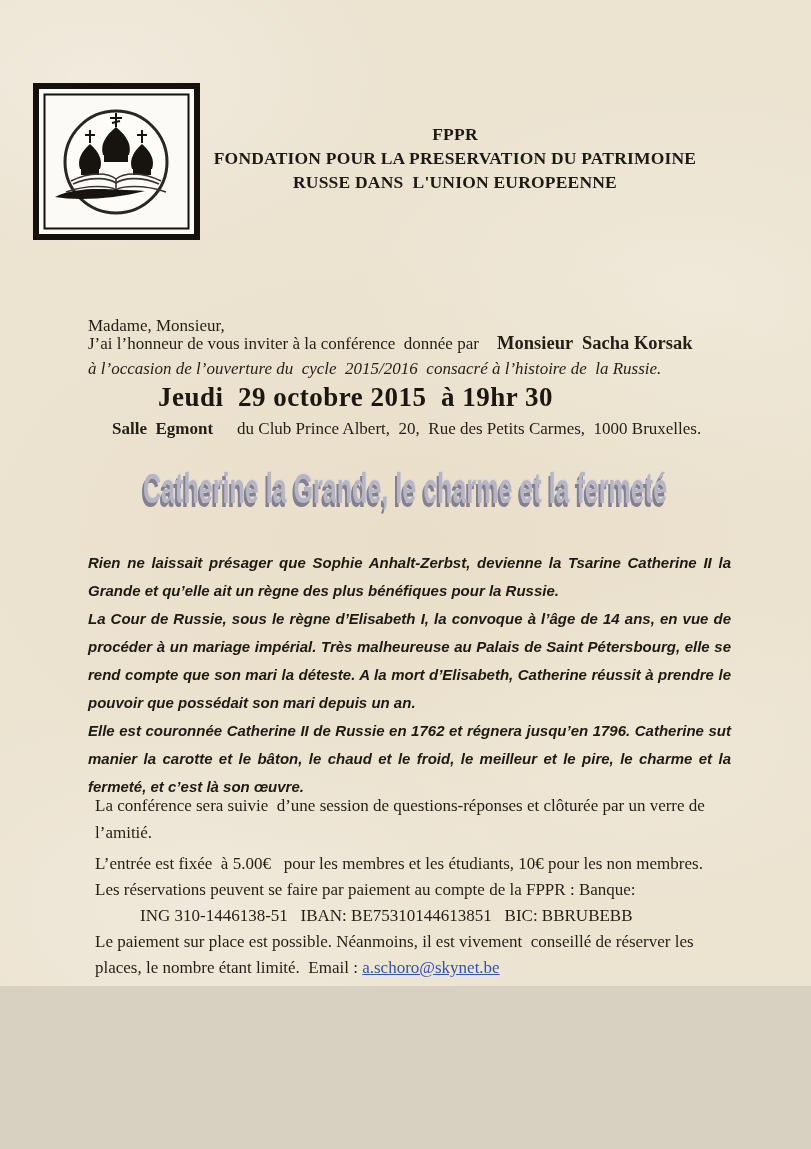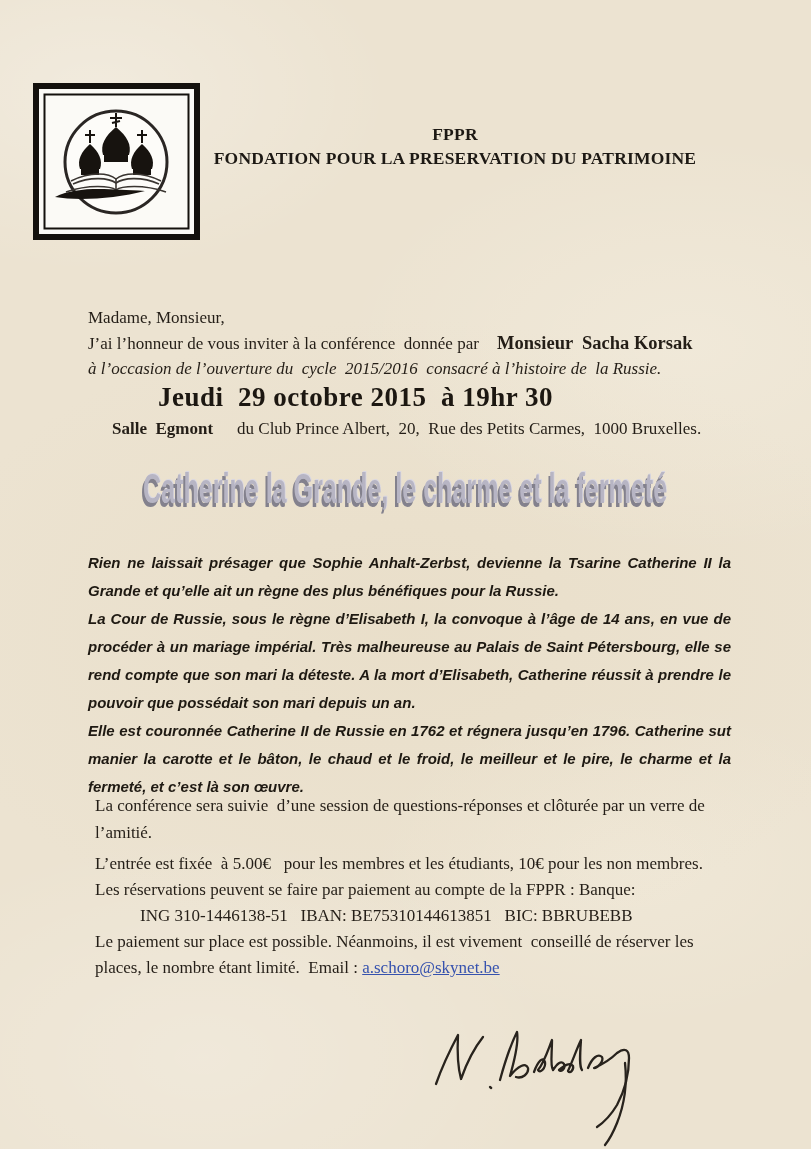"FPPR" .page { height: 1149px -> 986px }
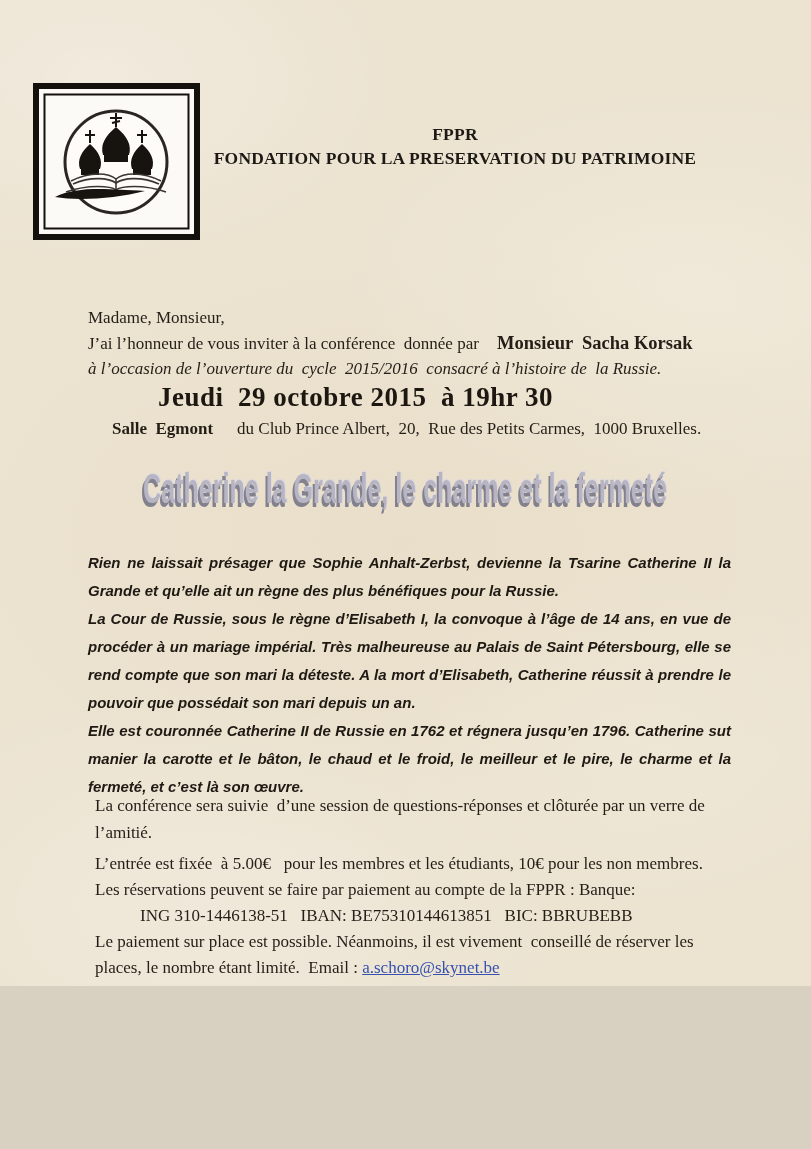"RUSSE DANS L'UNION EUROPEENNE" div.line { html: none -> <div>RUSSE DANS L'UNION EUROPEENNE</div> }
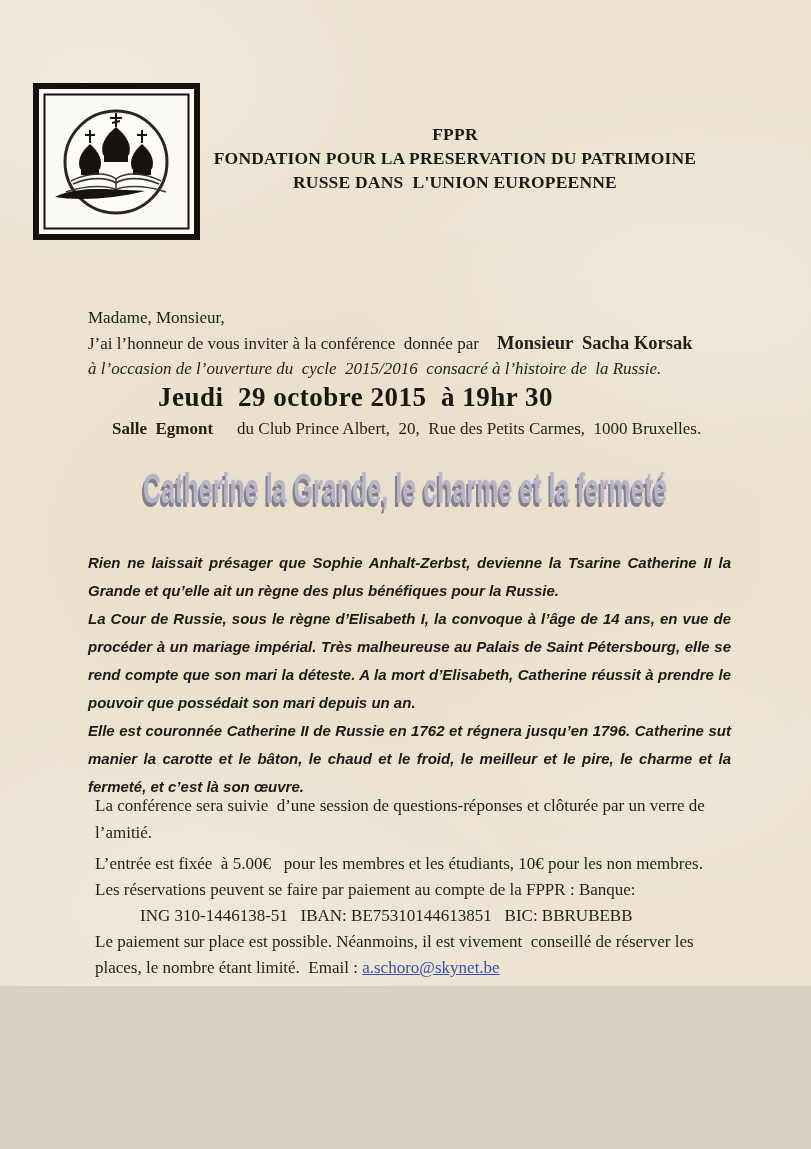"Madame, Monsieur," .salutation { top: 308px -> 316px }
